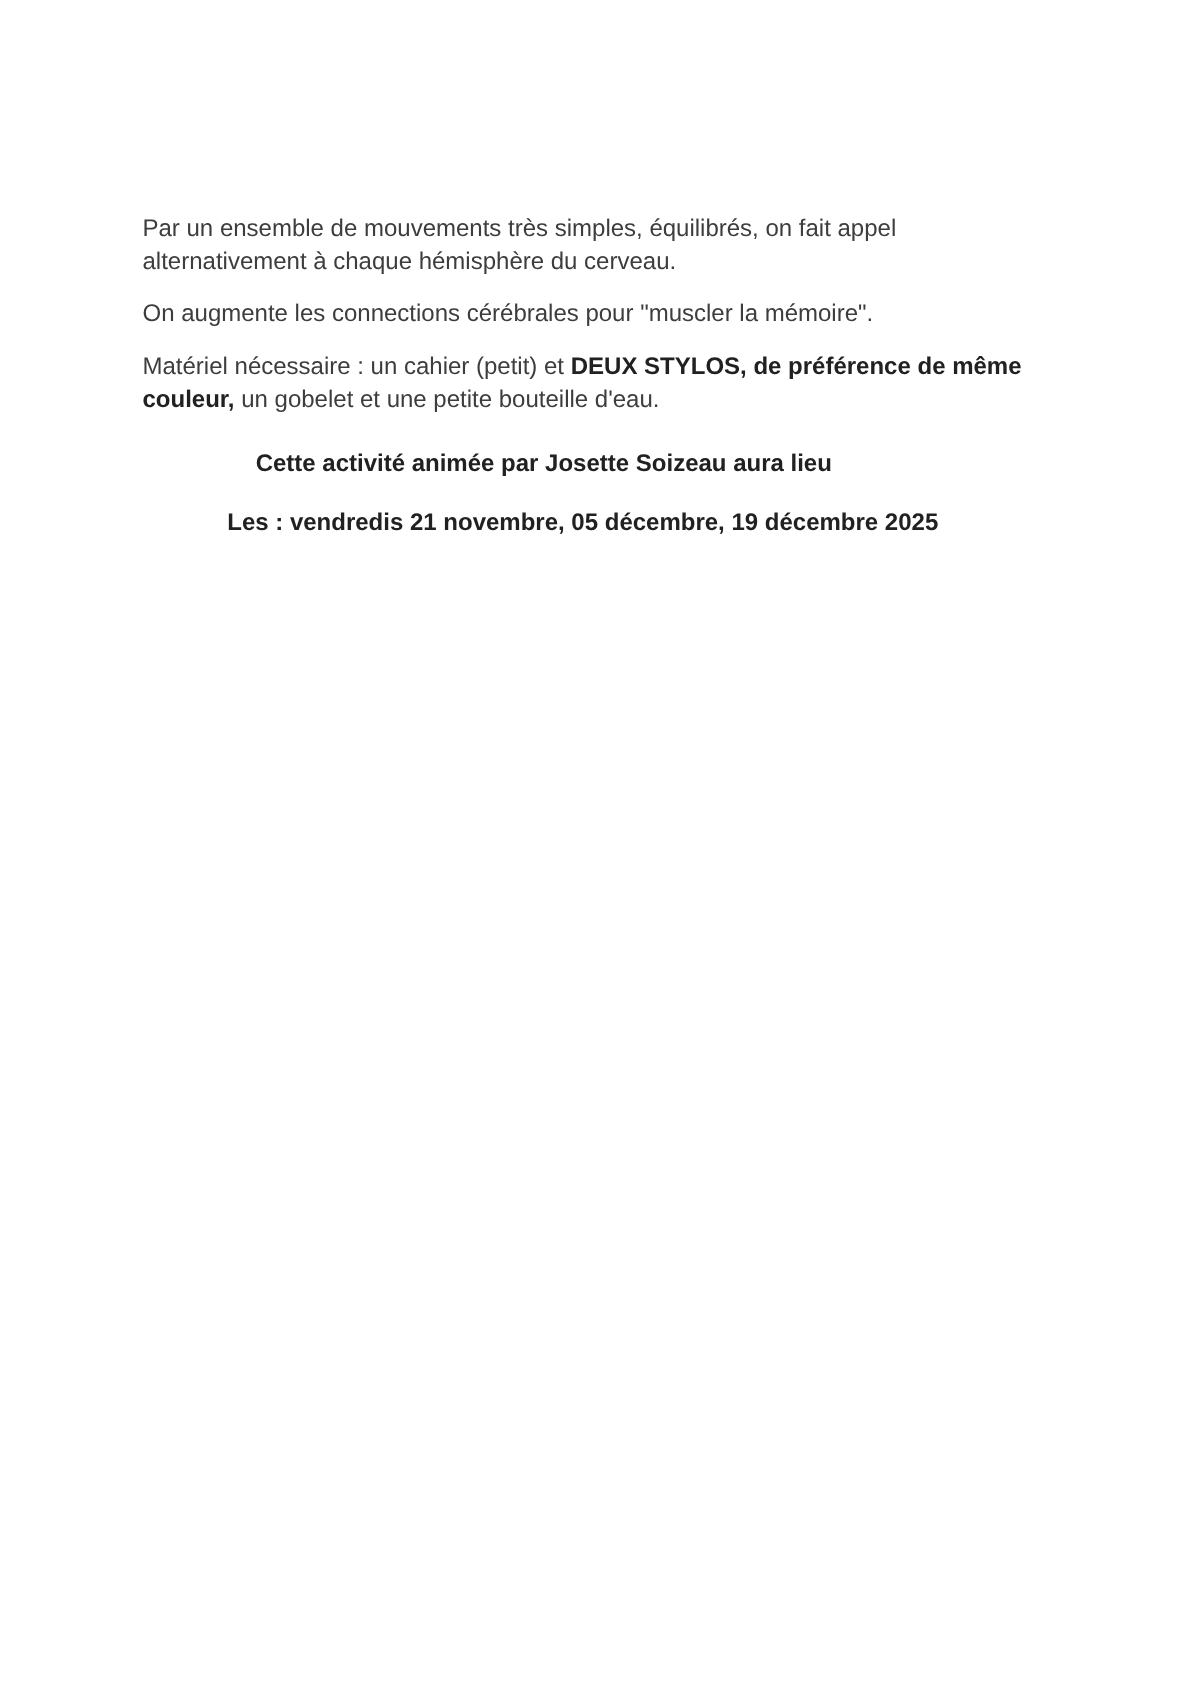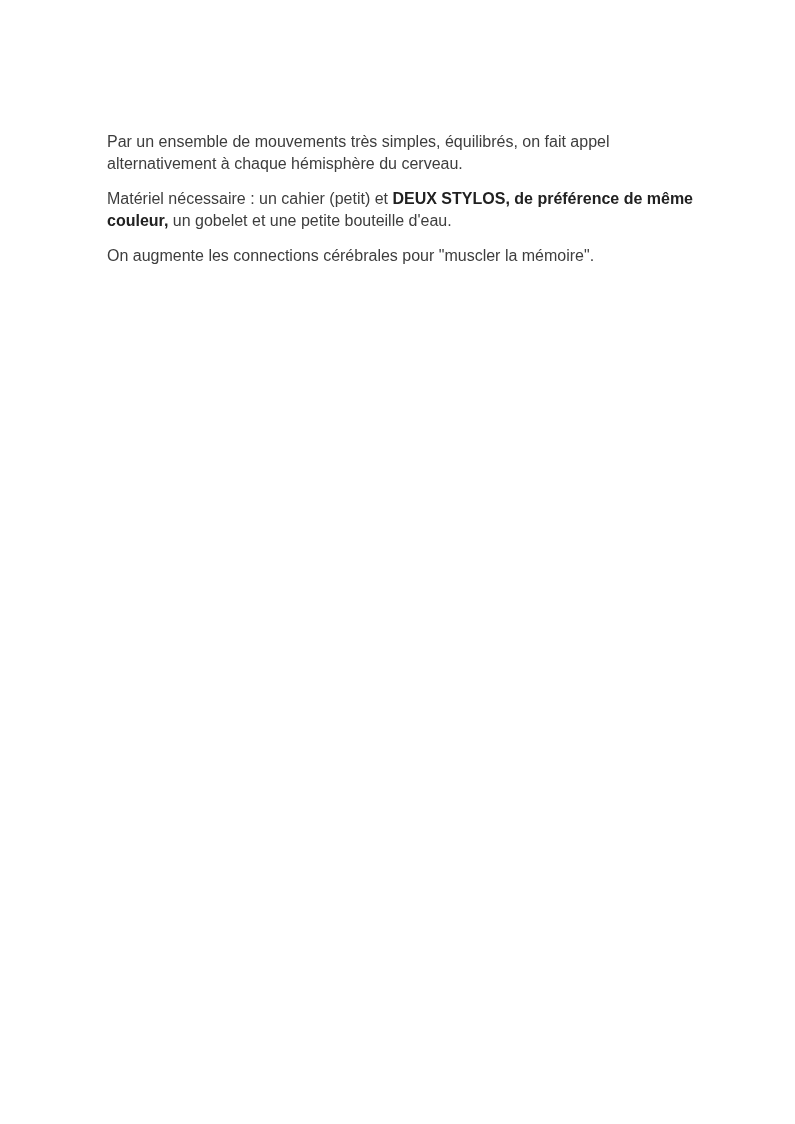"Par un ensemble de mouvements" .doc { margin-left: 12px -> none; top: 131px -> 142px }
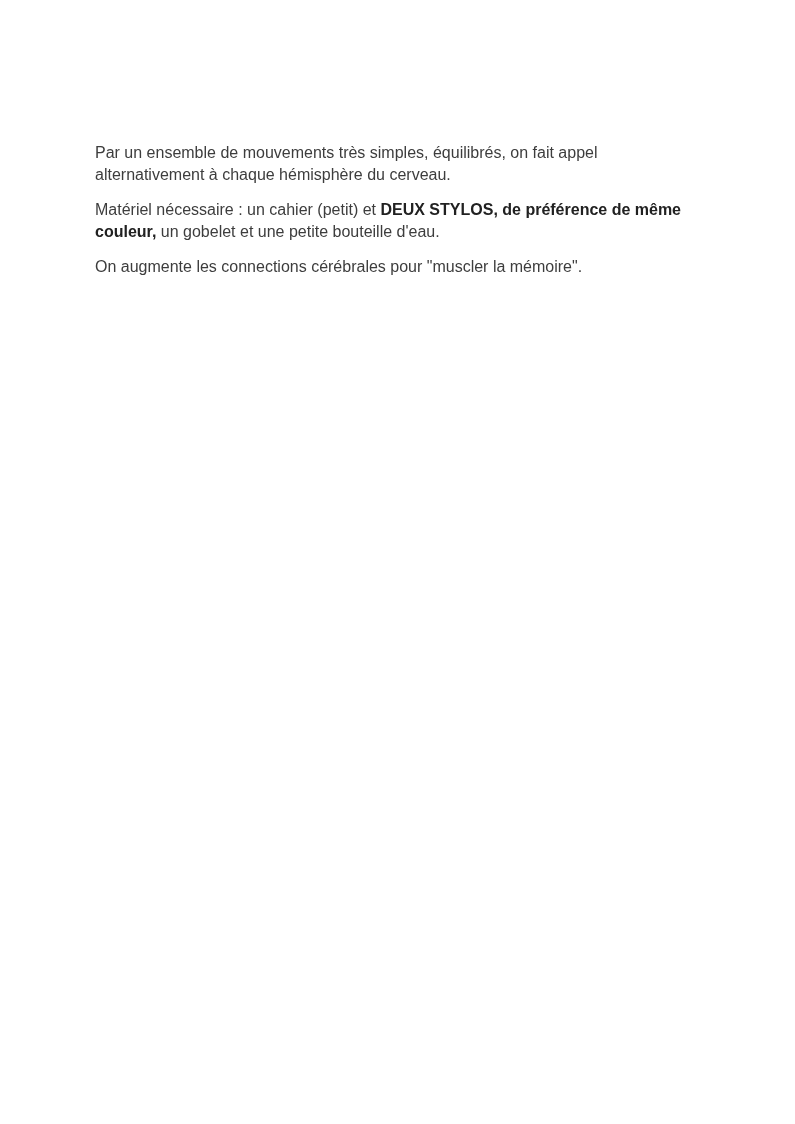"Matériel nécessaire : un cahier" p.para { order: before "On augmente les connections cérébrales" -> after "On augmente les connections cérébrales" }
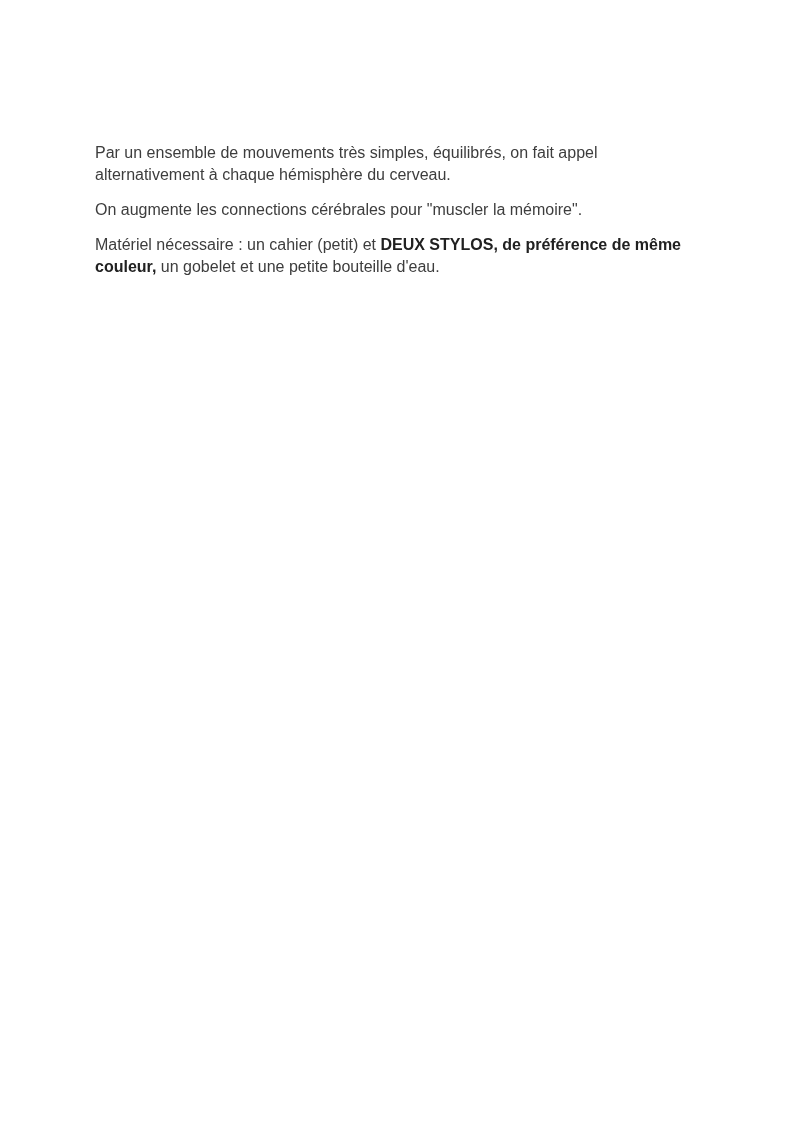"Cette activité animée par Josette" p.para-center { html: none -> <p> <span>Cette activité animée par Josette Soizeau aura lieu</span> </p> }
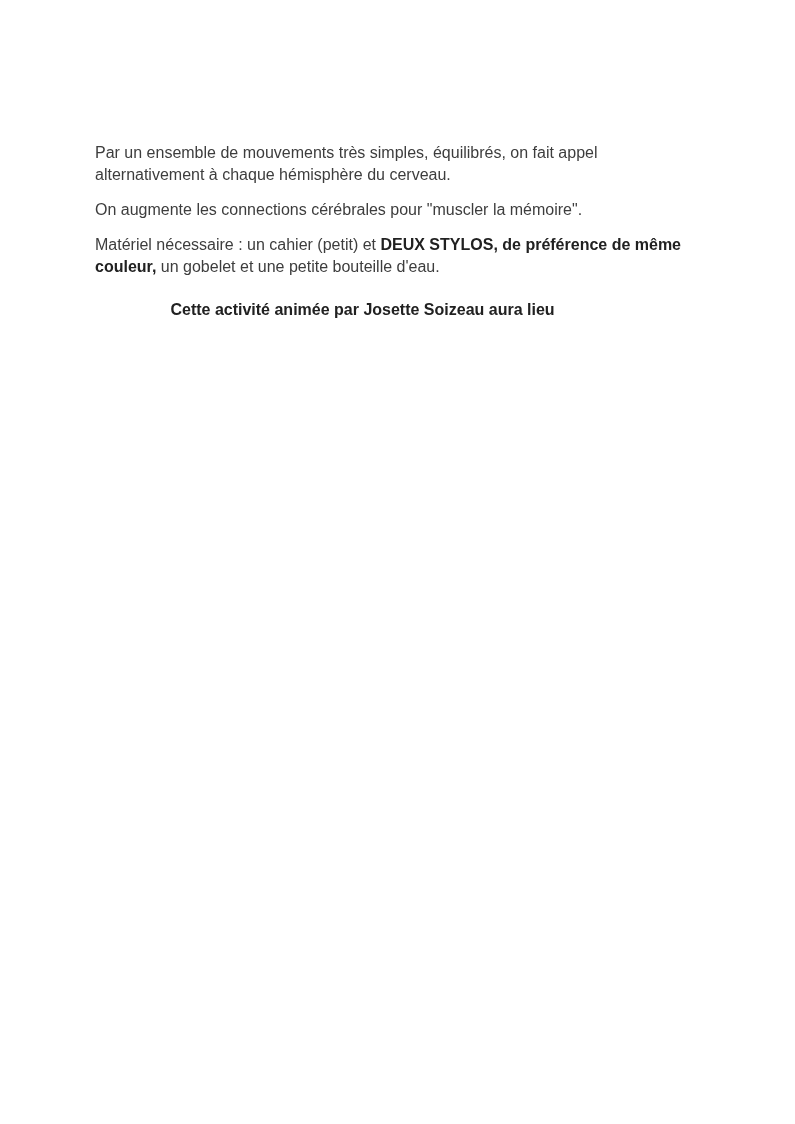"Les : vendredis 21 novembre," p.para-center { html: none -> <p> <span>Les : vendredis 21 novembre, 05 décembre, 19 décembre 2025</span> </p> }
